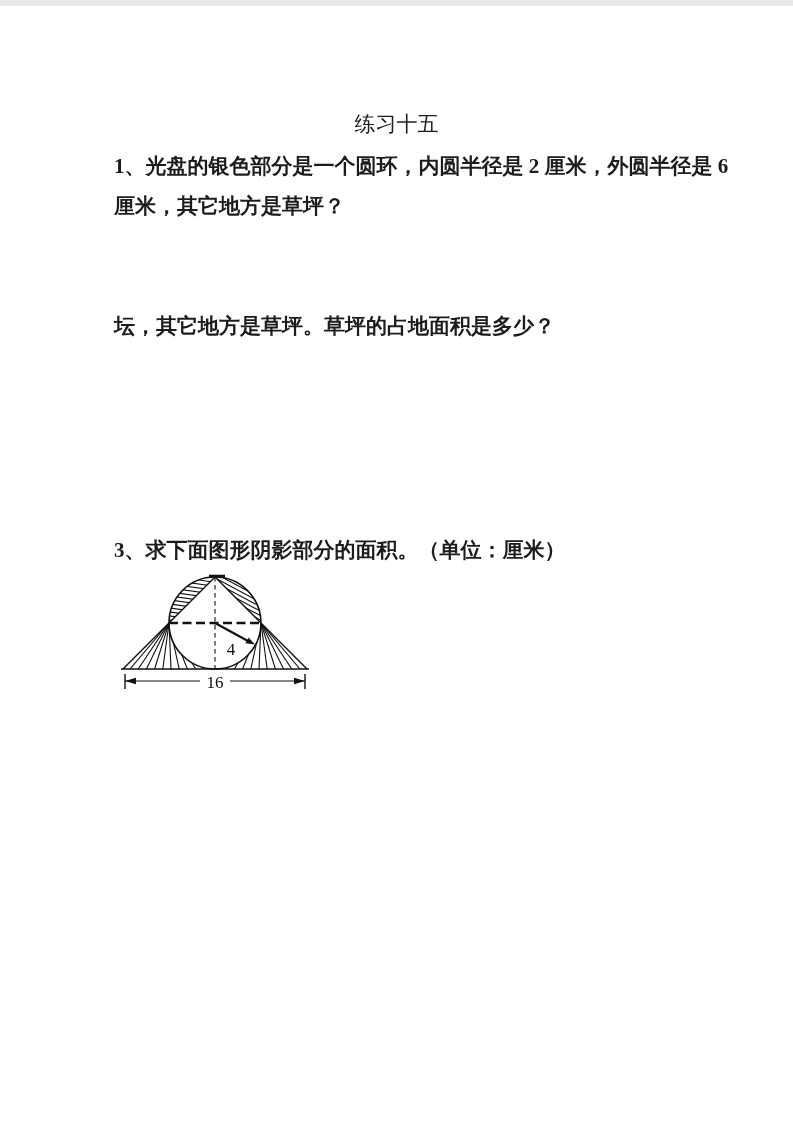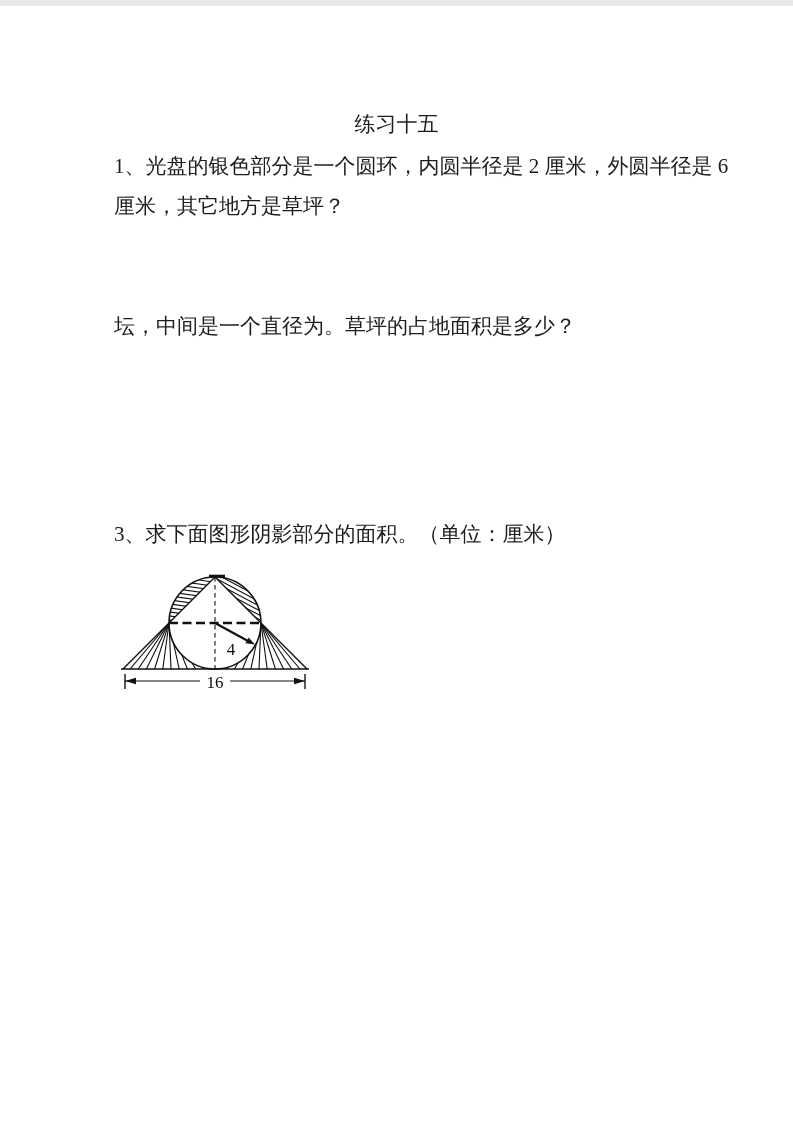"1、光盘的银色部分是一个圆环，内圆半径是 2 厘米，外圆半径是 6" .para .line { font-weight: none -> bold }
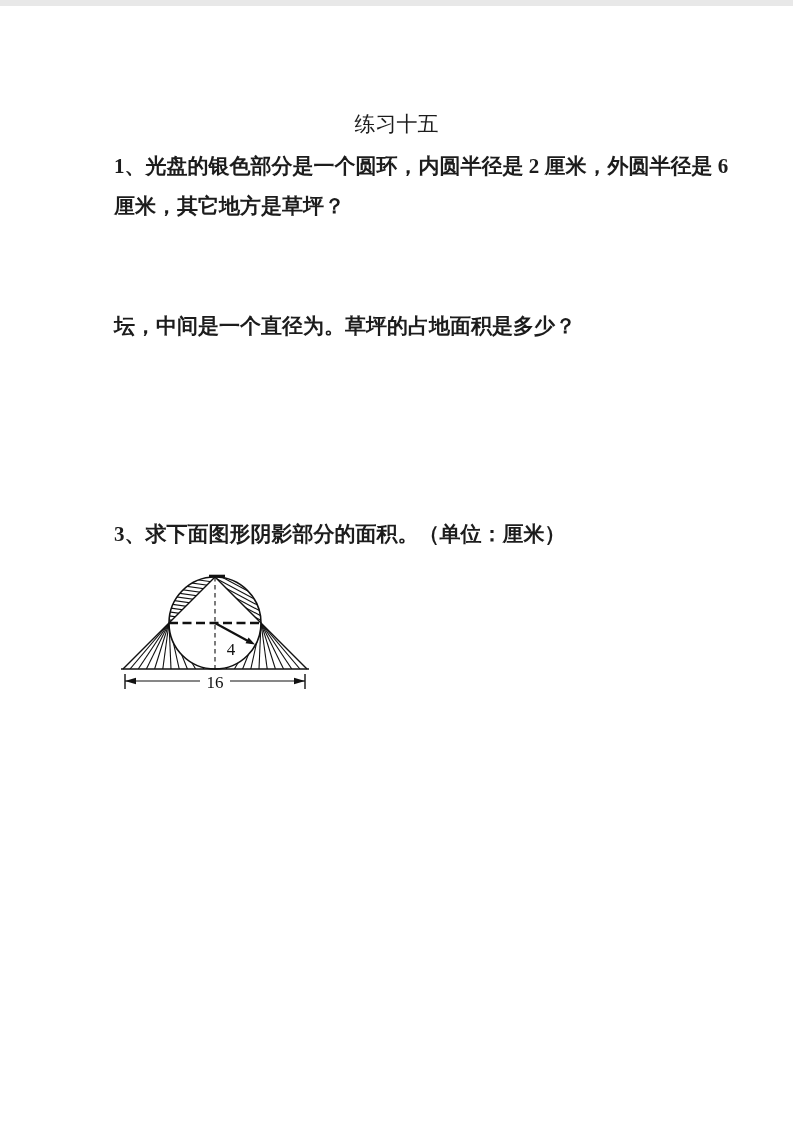"坛，中间是一个直径为。草坪的占地面积是多少？" div.line { text: 中间是一个直径为 -> 其它地方是草坪 }
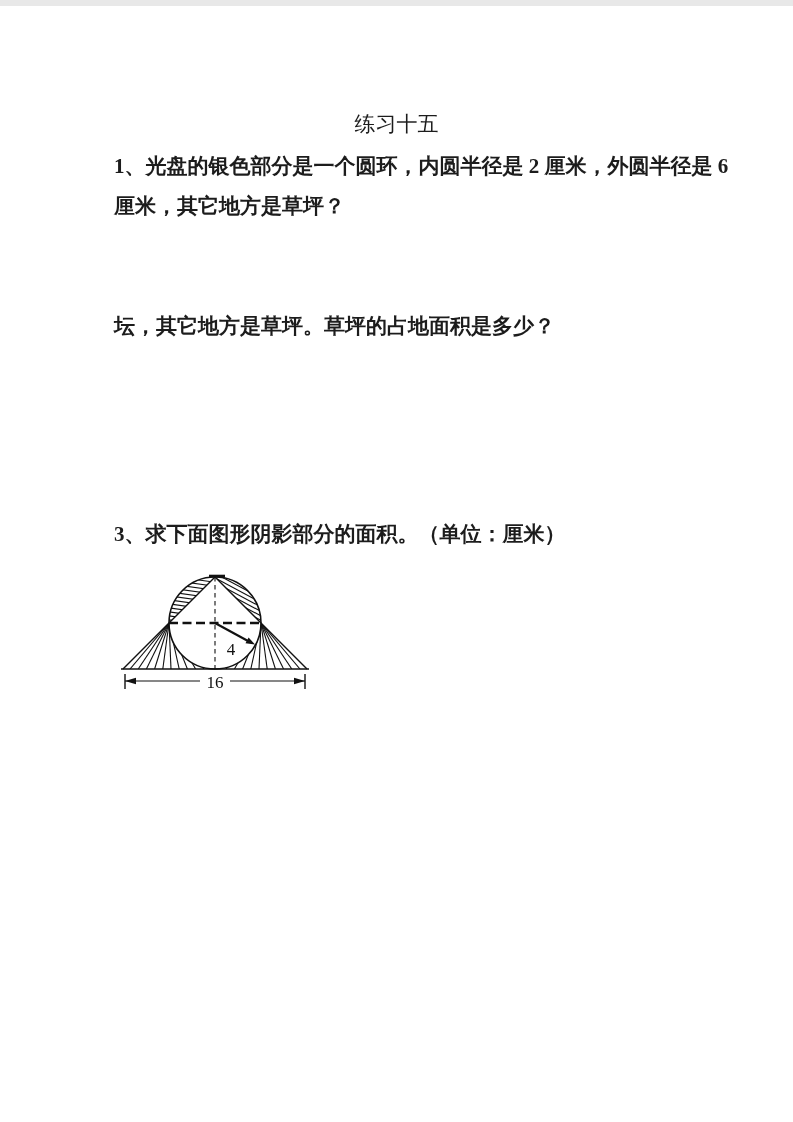"3、求下面图形阴影部分的面积。（单位：厘米）" .p3 { top: 508px -> 524px }
